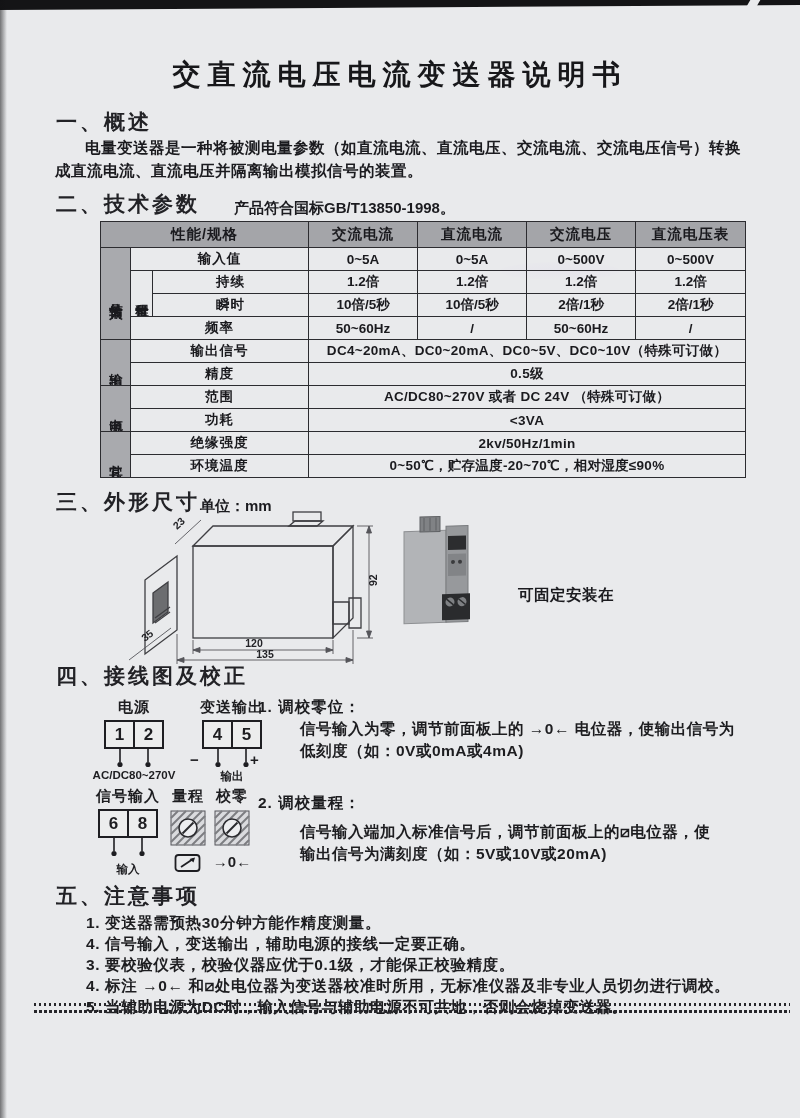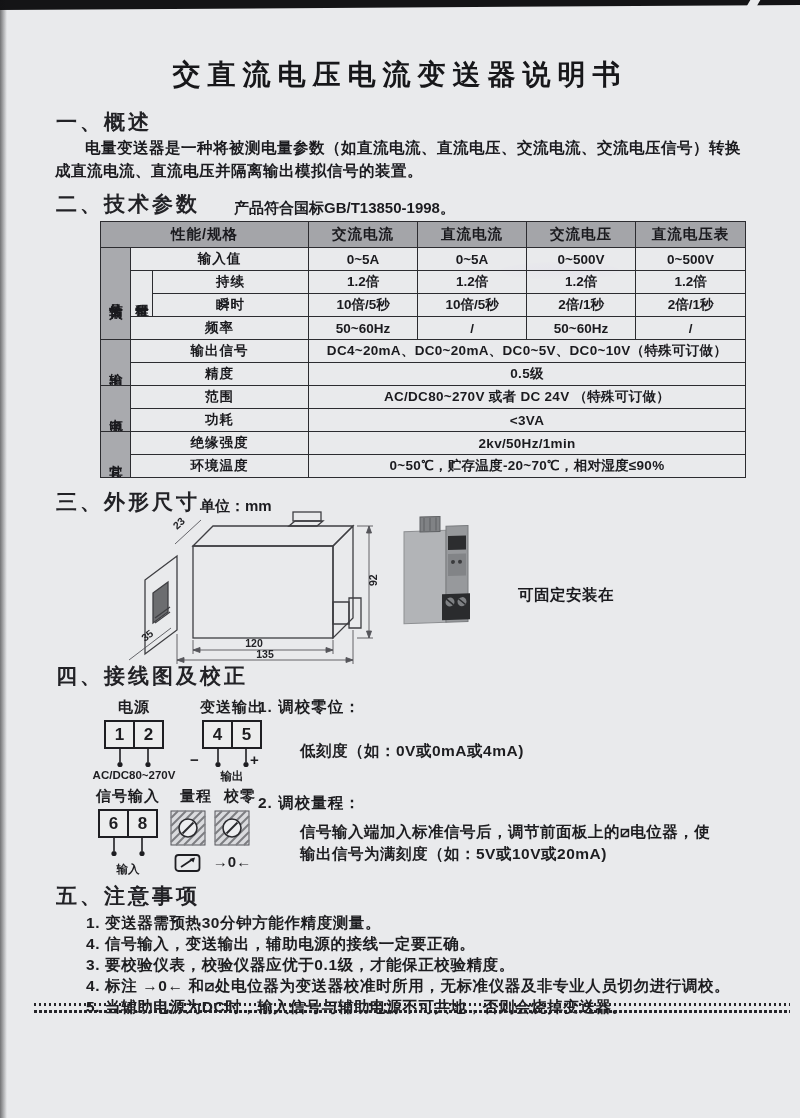"信号输入为零，调节前面板上的 →0← 电位器，使输出信号为" div.abs { html: none -> <div>信号输入为零，调节前面板上的 →0← 电位器，使输出信号为</div> }
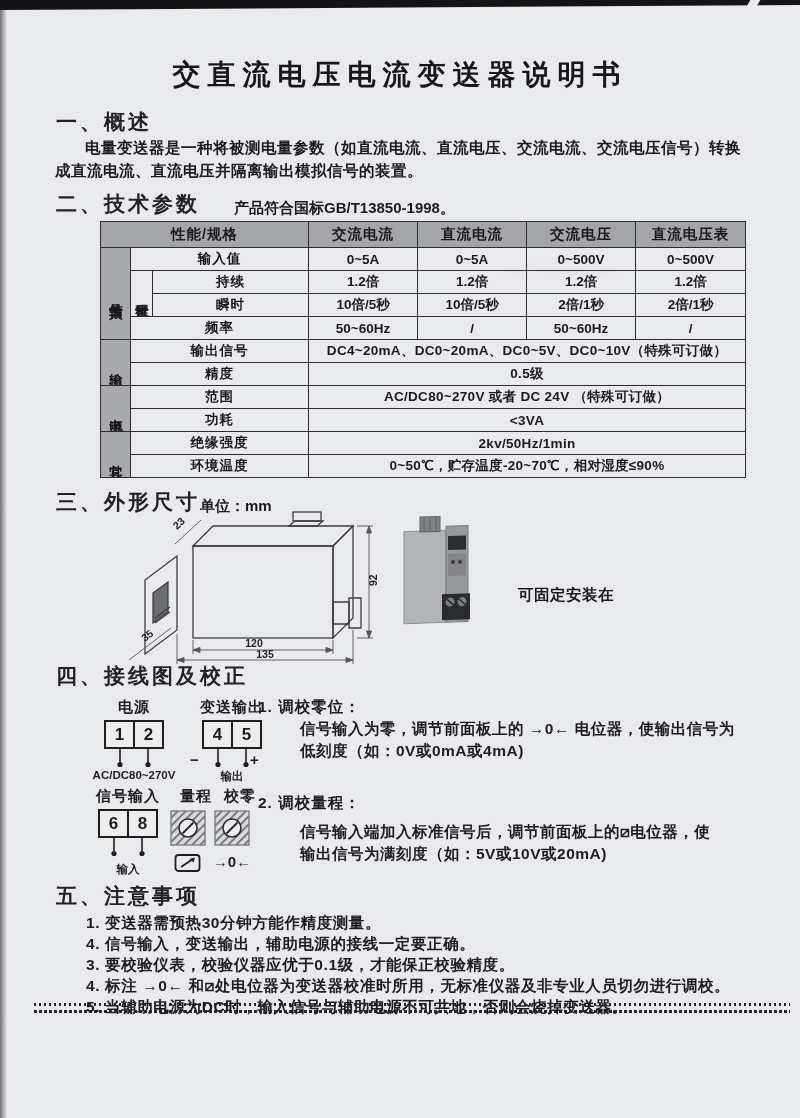"量程" .pot-label { text-align: right -> center }
